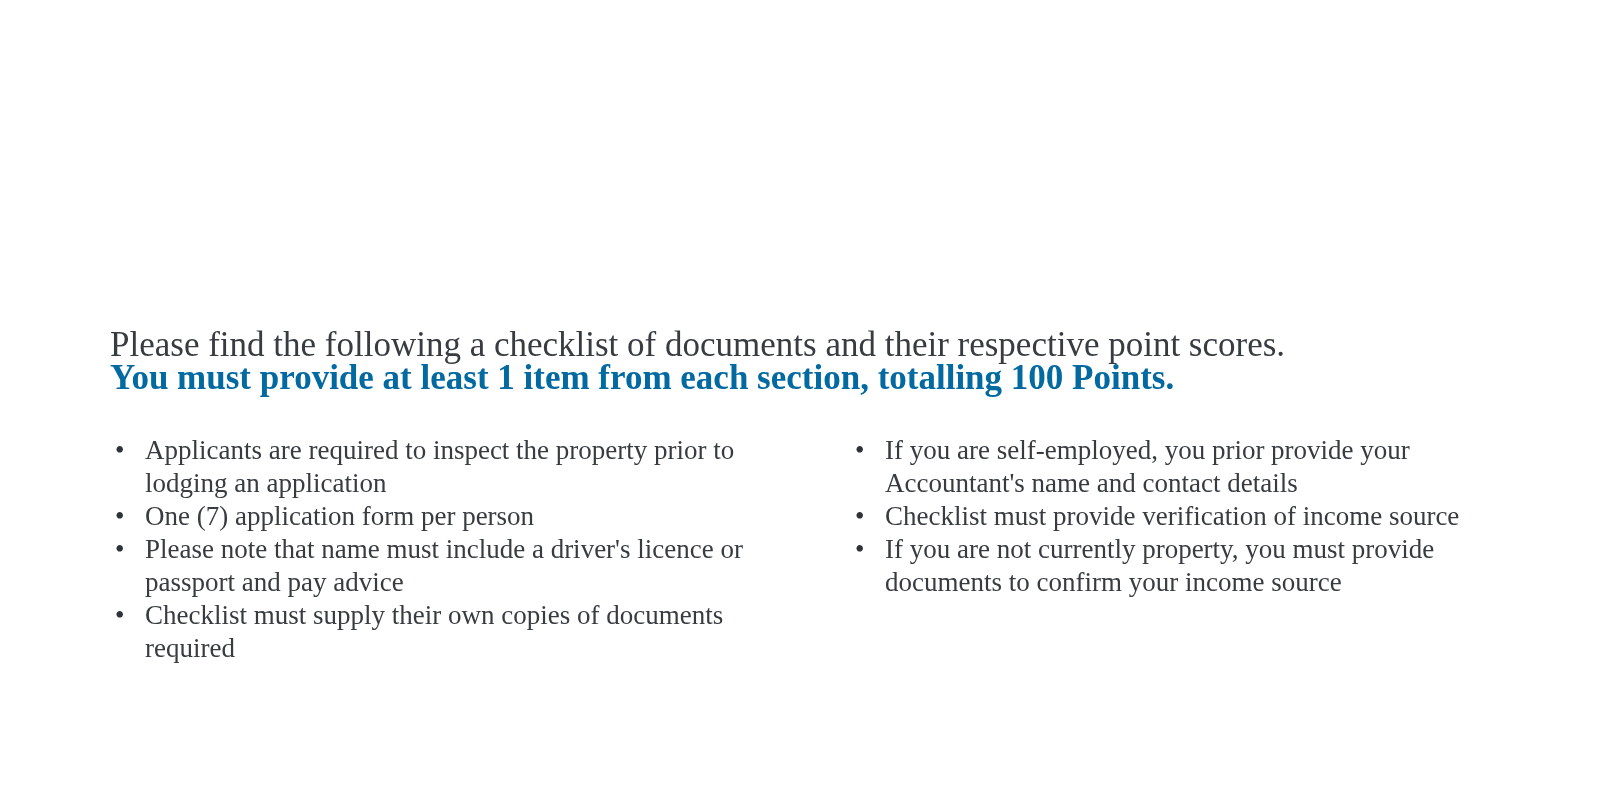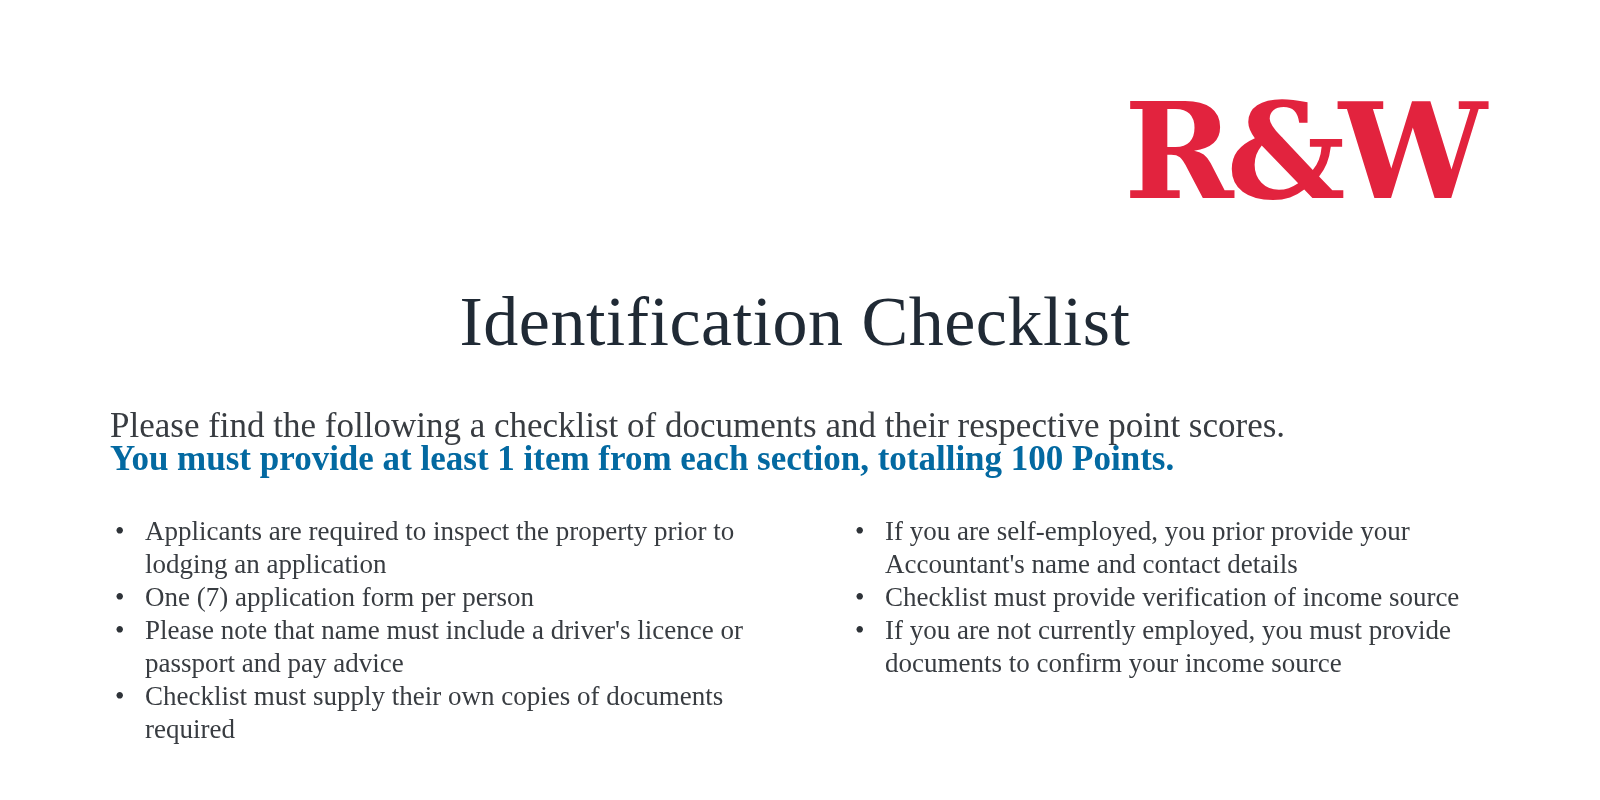"R&W" div.logo { html: <div>R&amp;W</div> -> none }
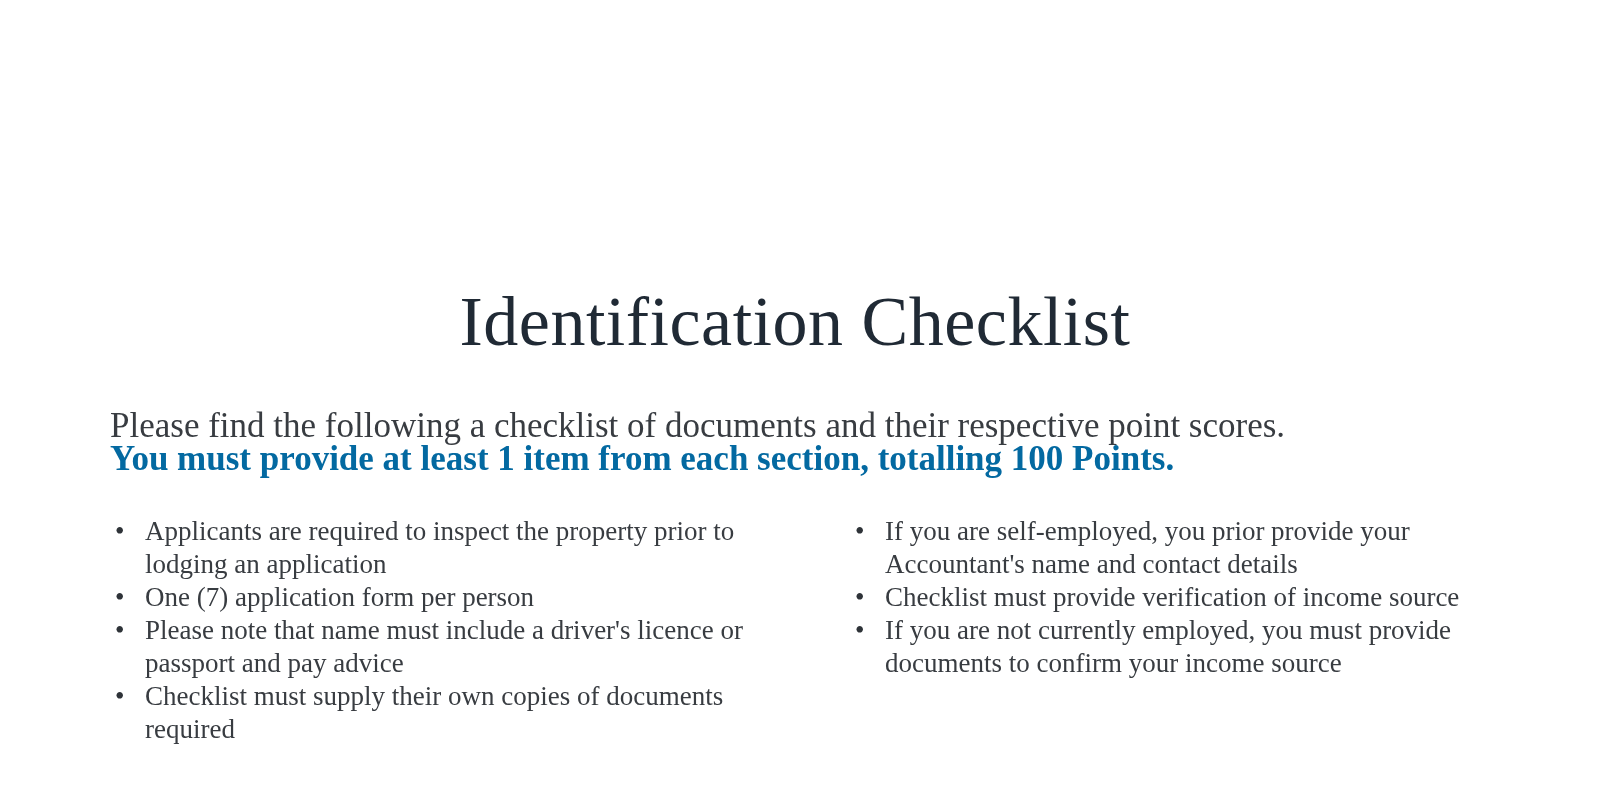"Identification Checklist" h1.page-title { html: <h1>Identification Checklist</h1> -> none }
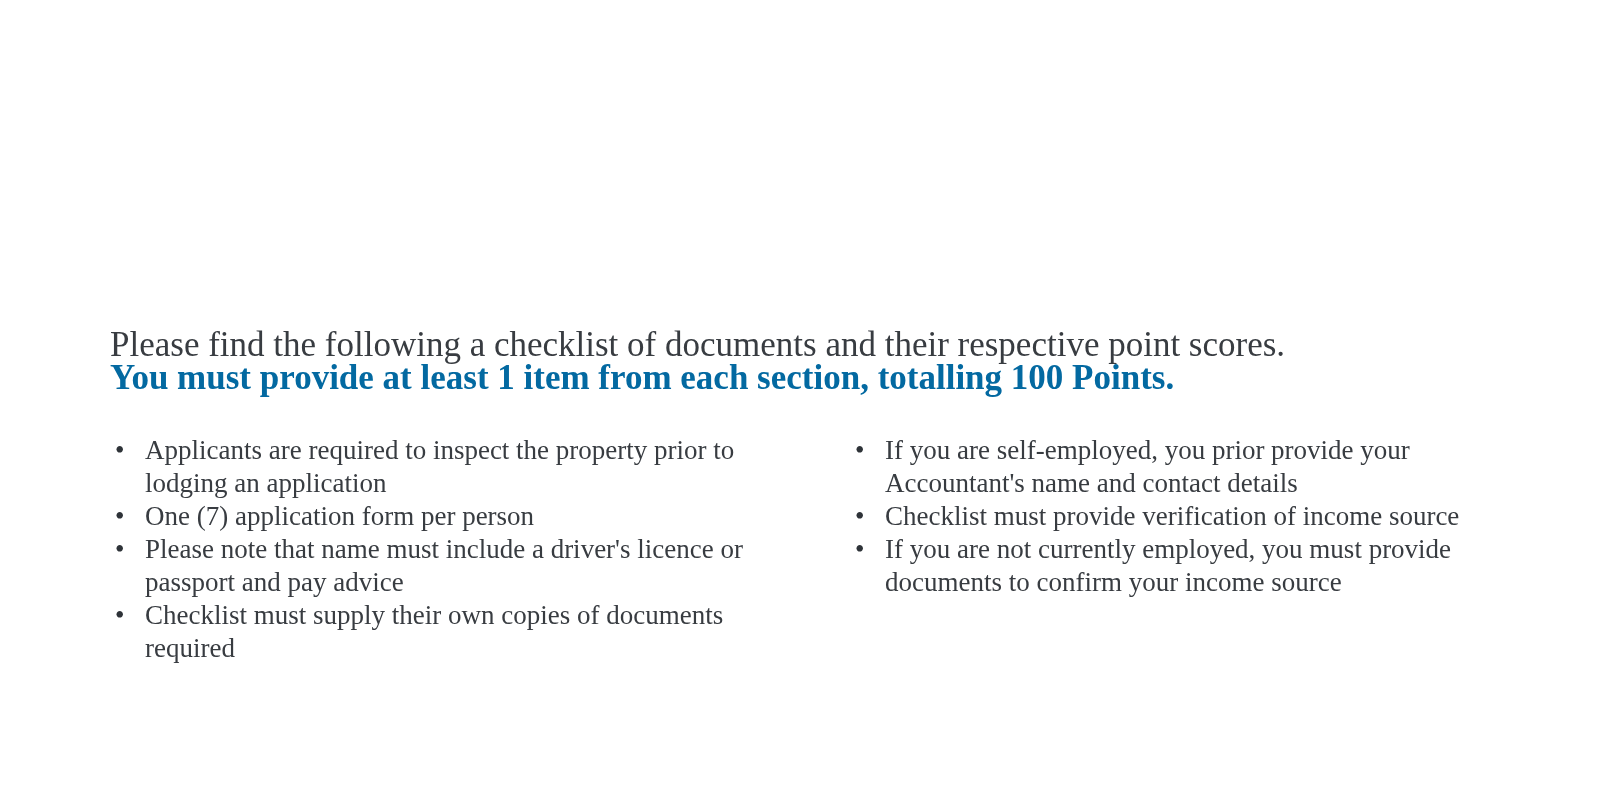"If you are not currently" span.li-text { text: employed -> property }
